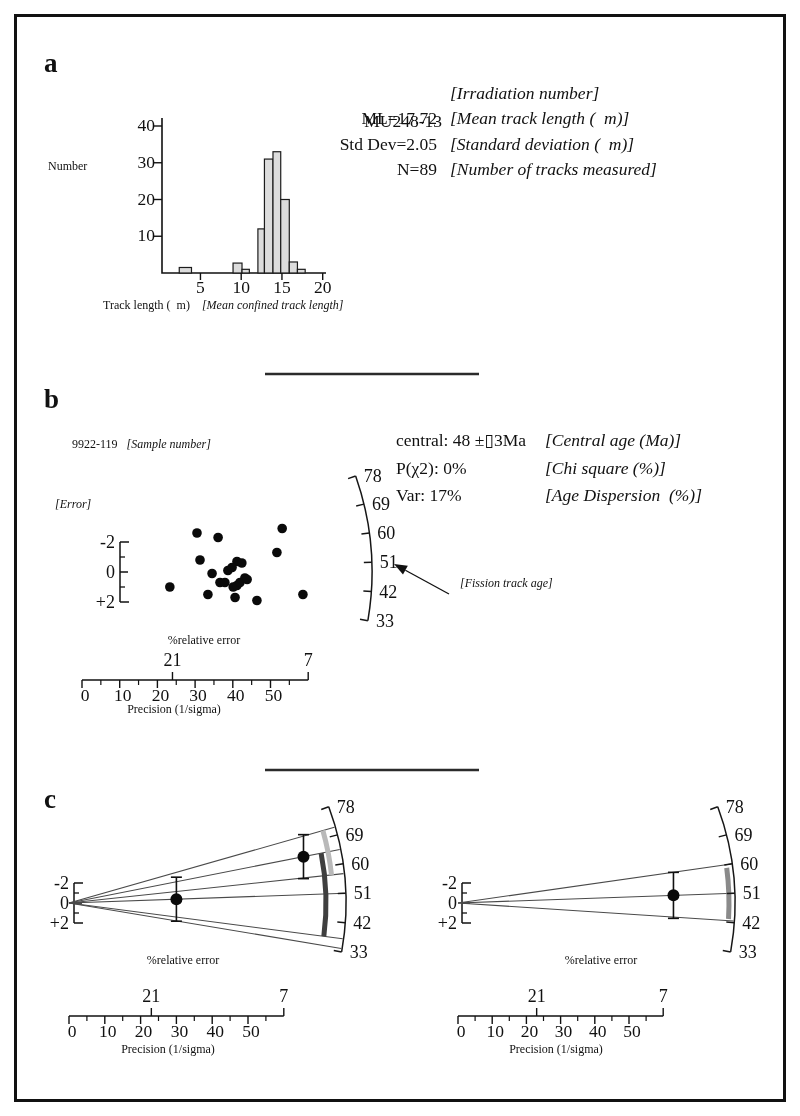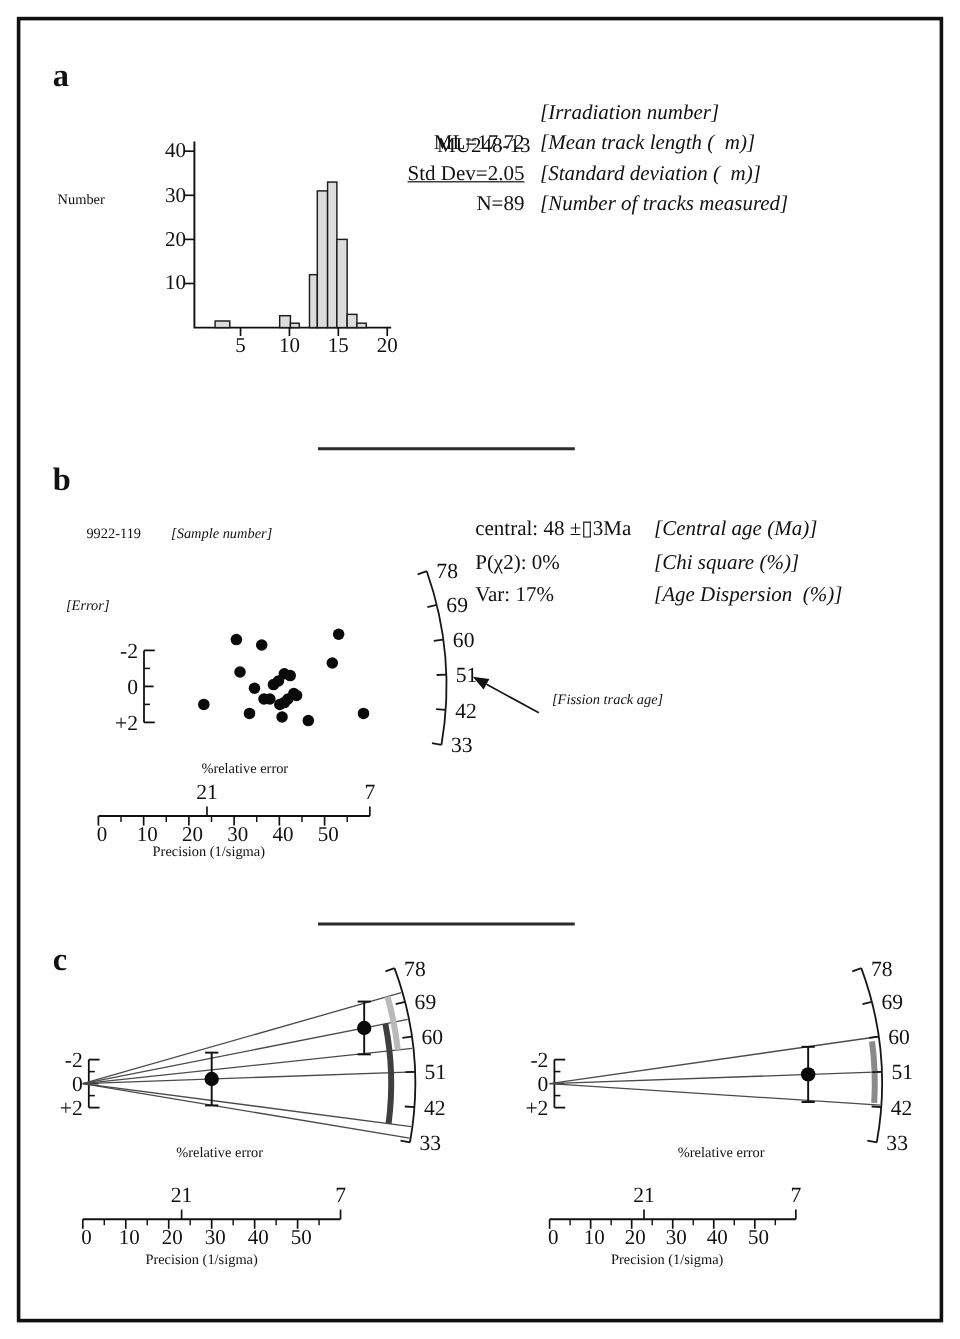"Std Dev=2.05" div.lbl { text-decoration: underline -> none }
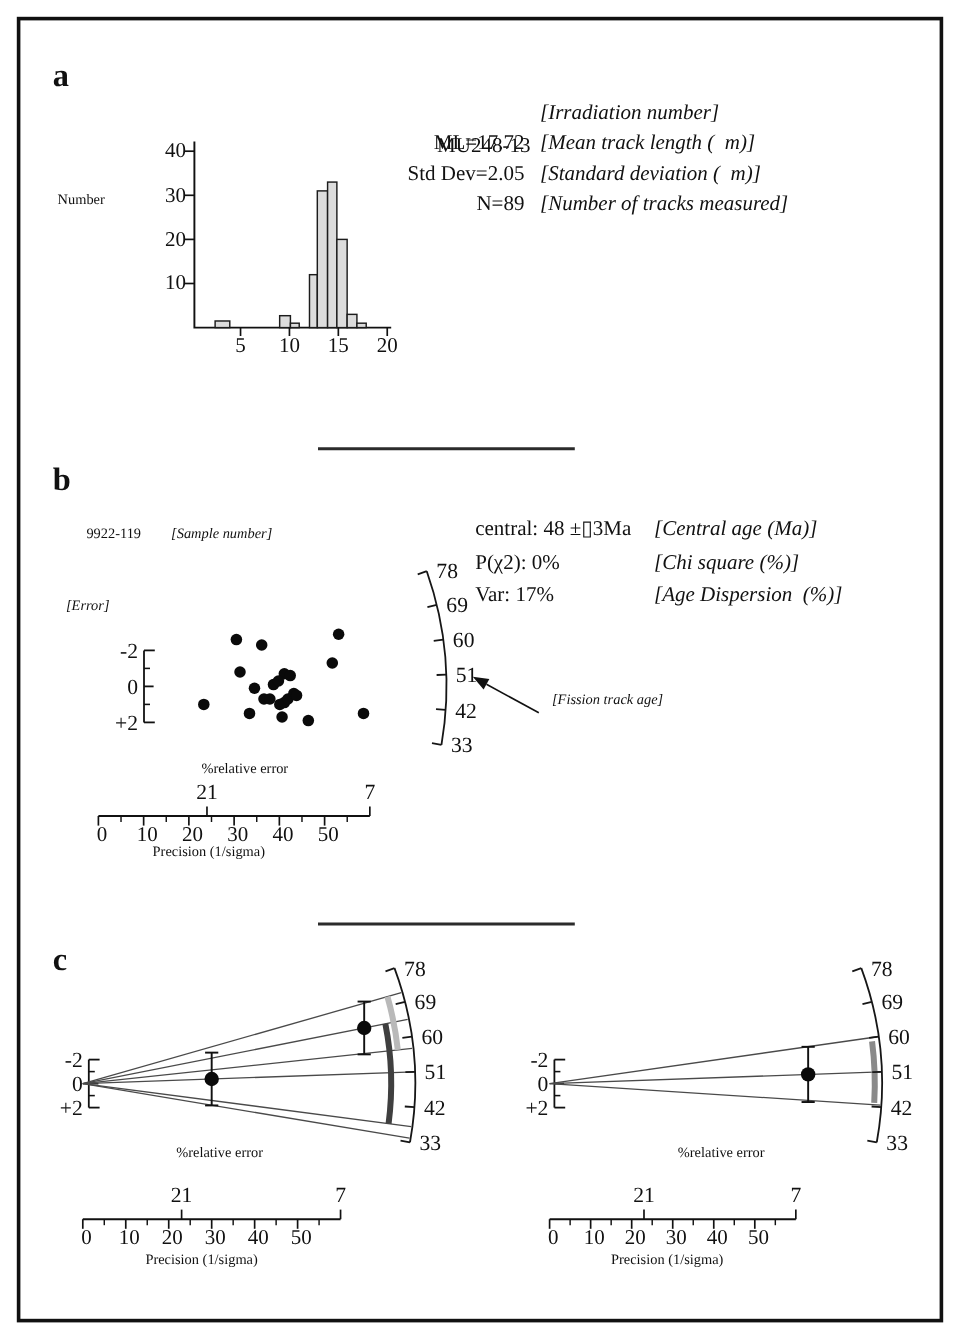"Track length ( m) [Mean" div.lbl { html: none -> <div> <span>Track length (&nbsp;&nbsp;m)</span> <span>[Mean confined track length]</span> </div> }
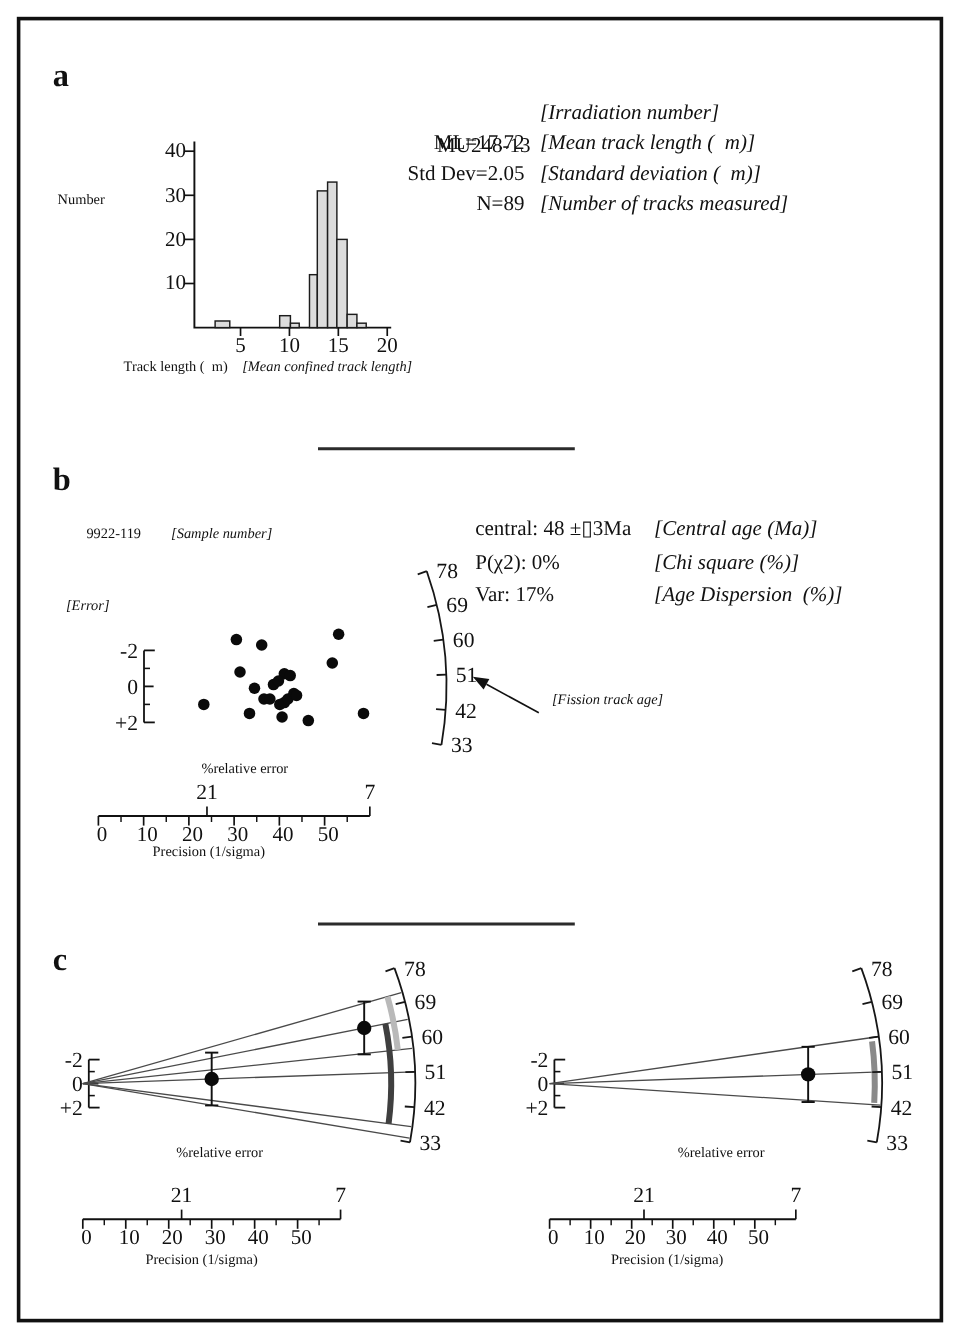"[Sample number]" span.it { margin-left: 22px -> 6px }
